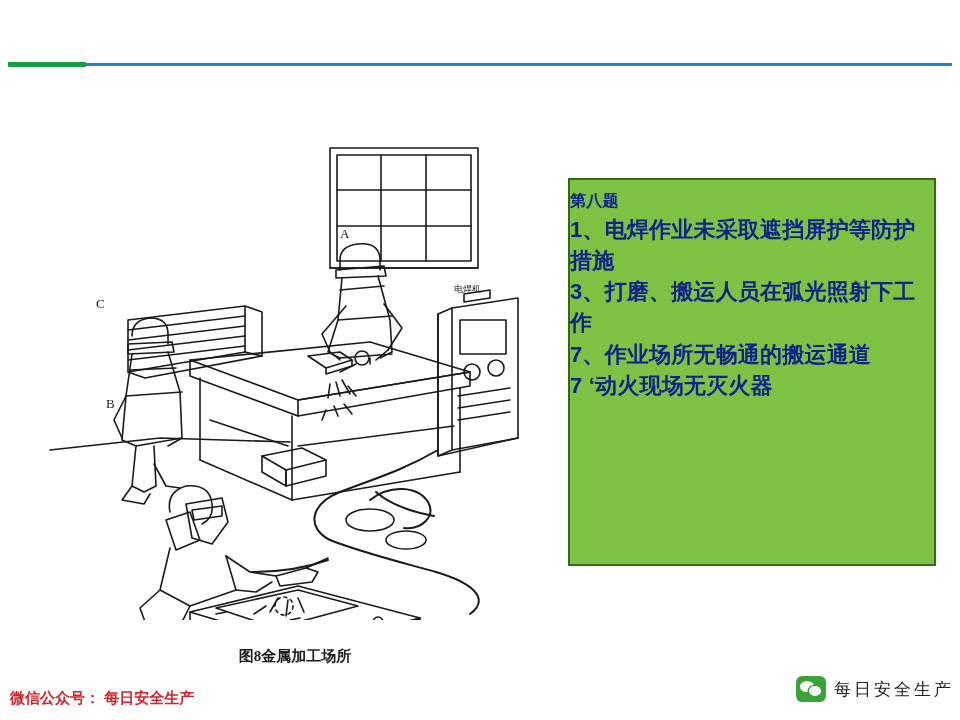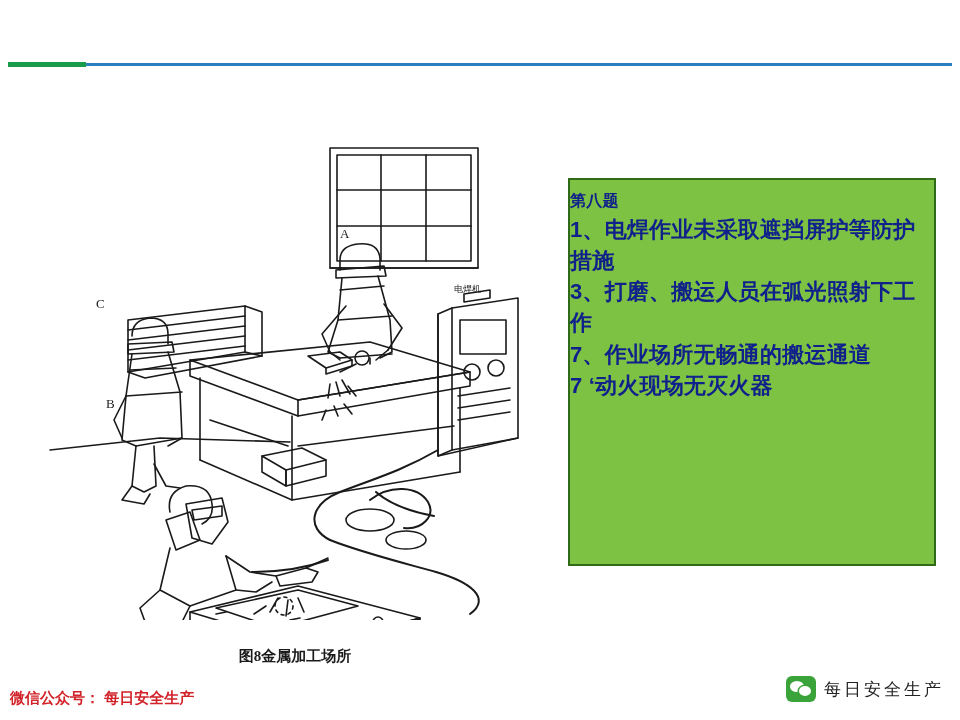"每日安全生产" .footer-right { right: 16px -> 6px }
